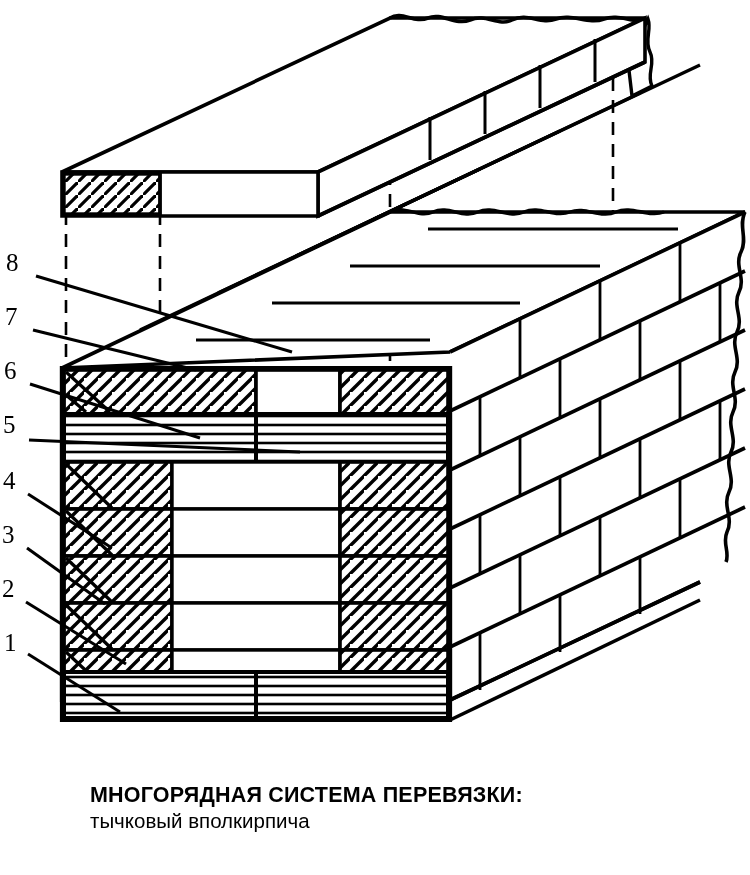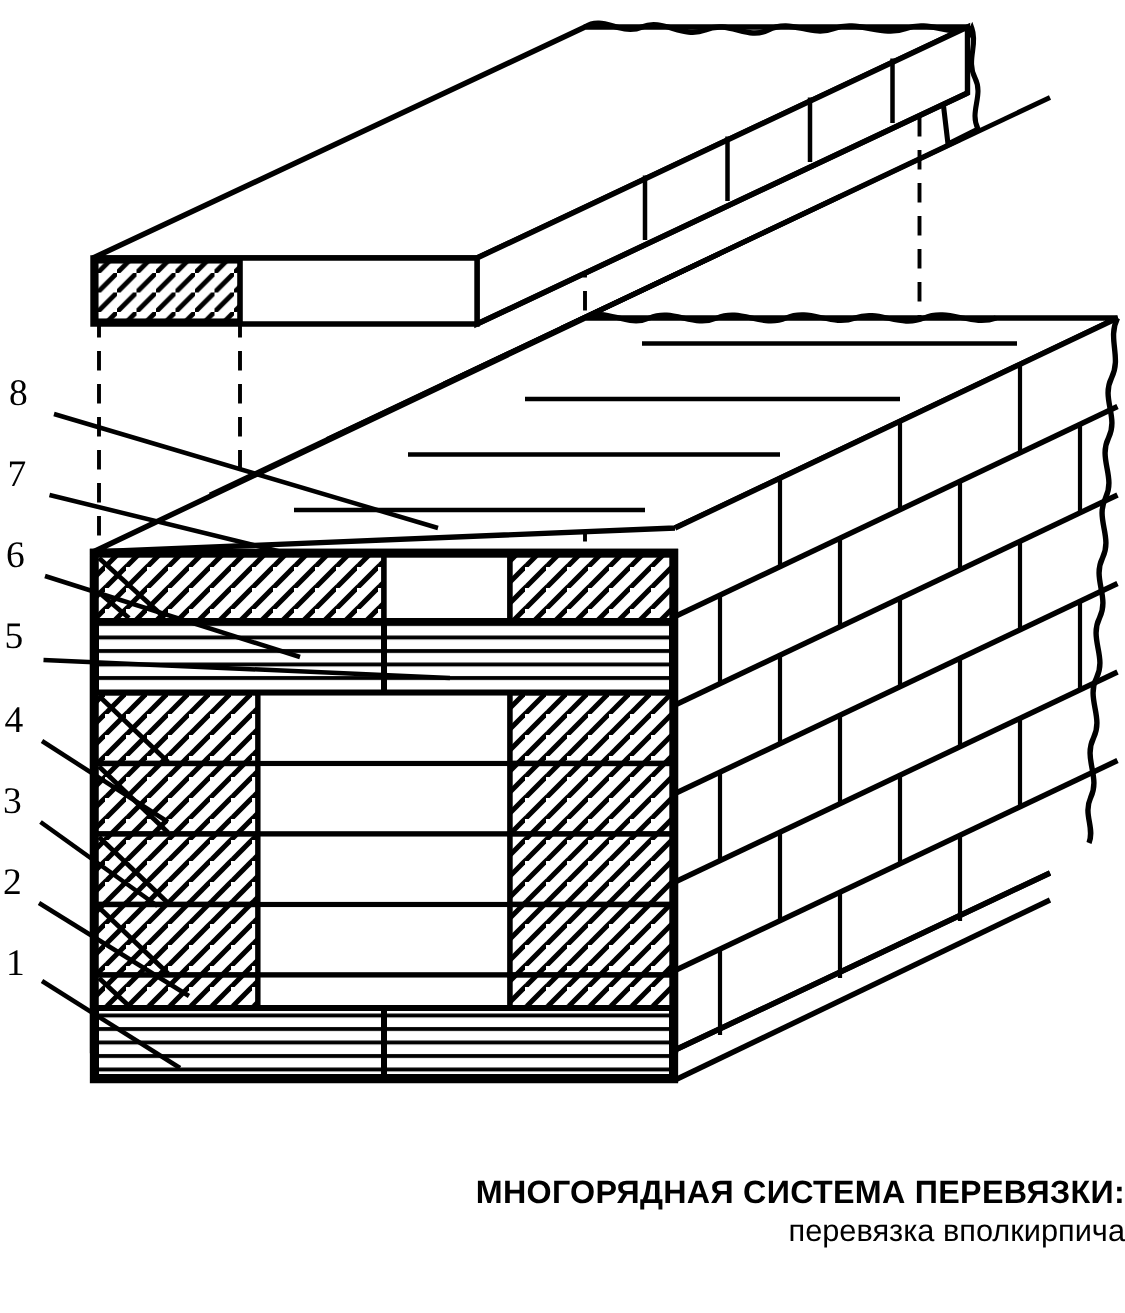"МНОГОРЯДНАЯ СИСТЕМА ПЕРЕВЯЗКИ:" #caption { padding-left: none -> 90px; text-align: right -> left }
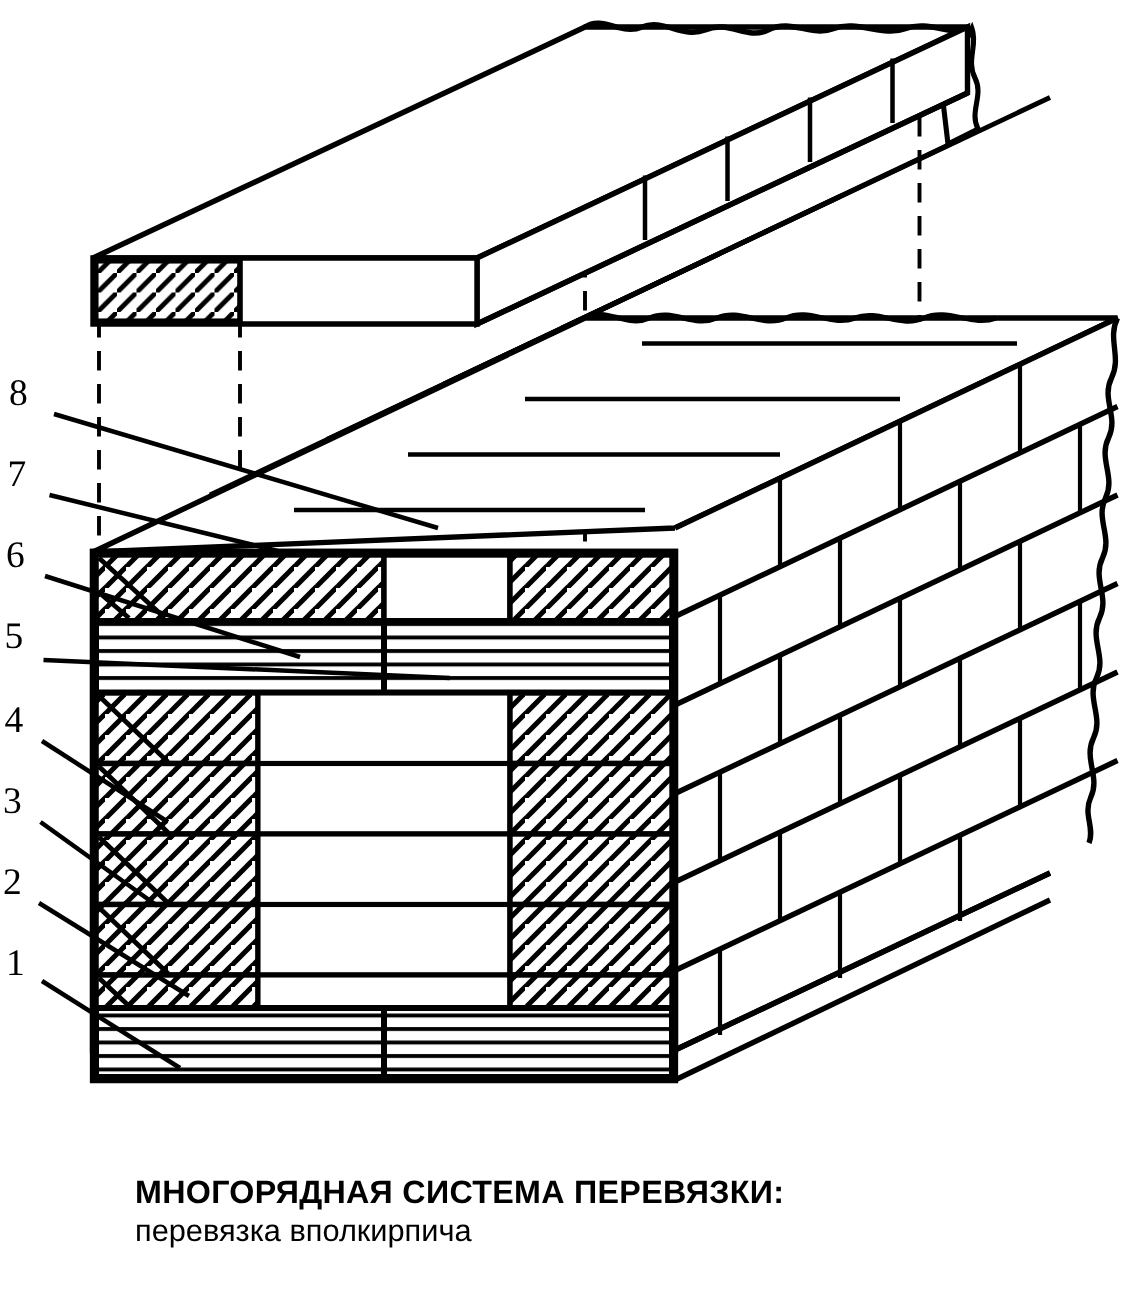"перевязка вполкирпича" div.cap-body { text: перевязка -> тычковый }
